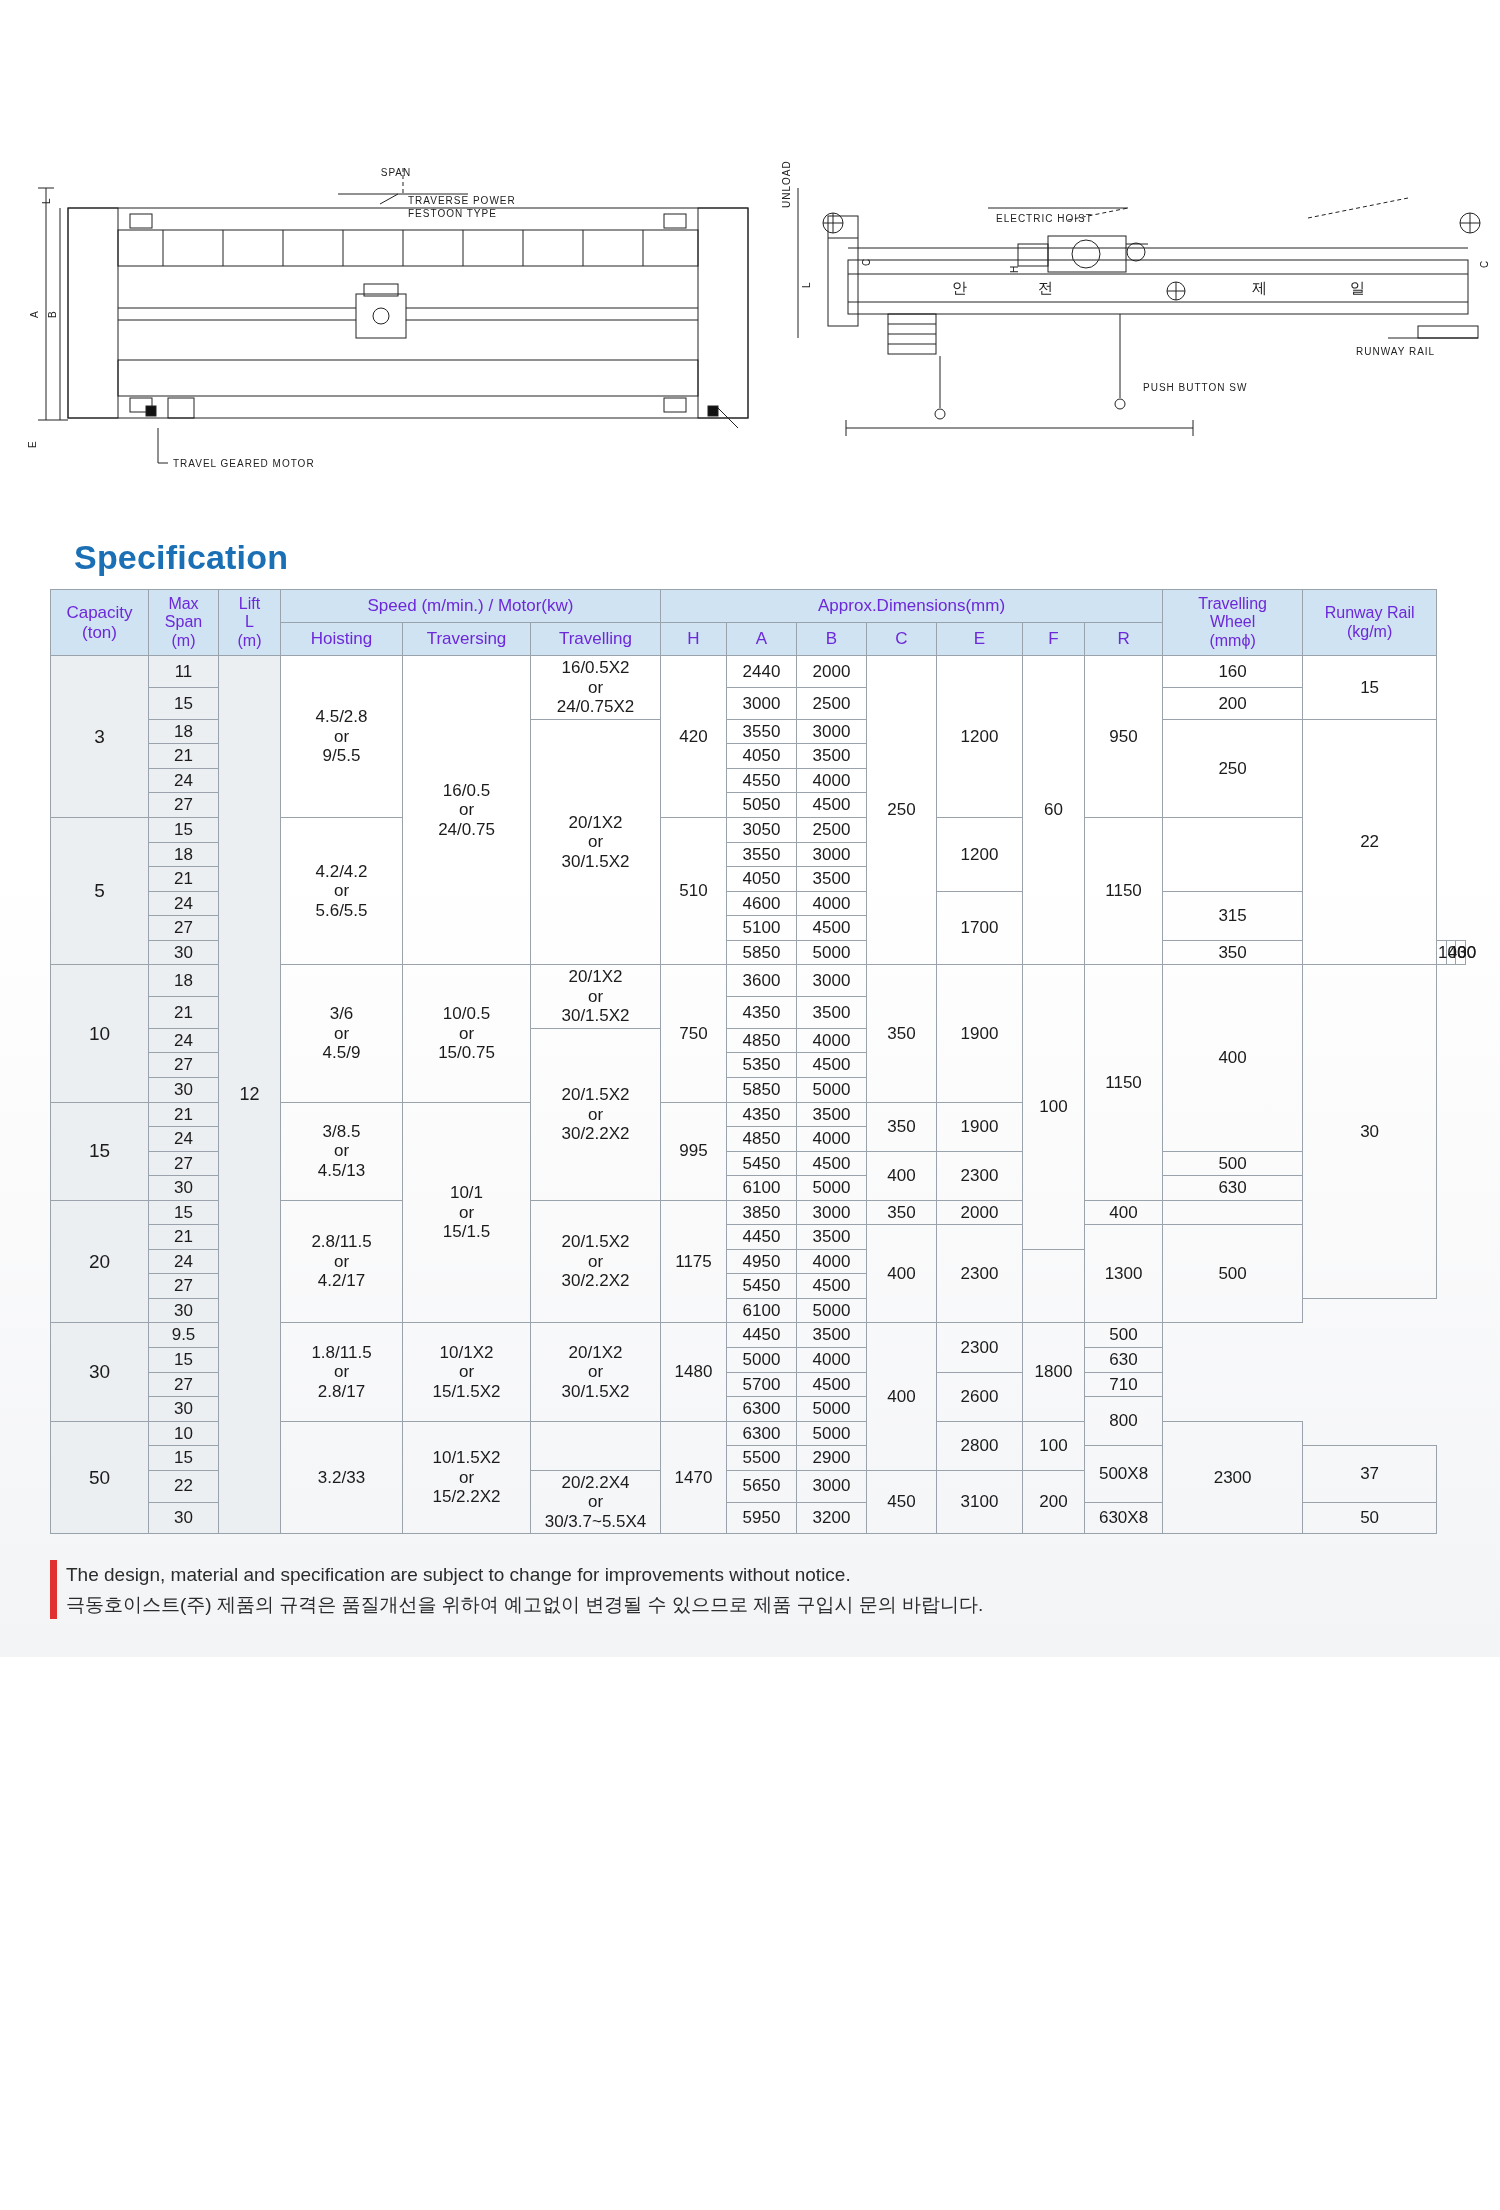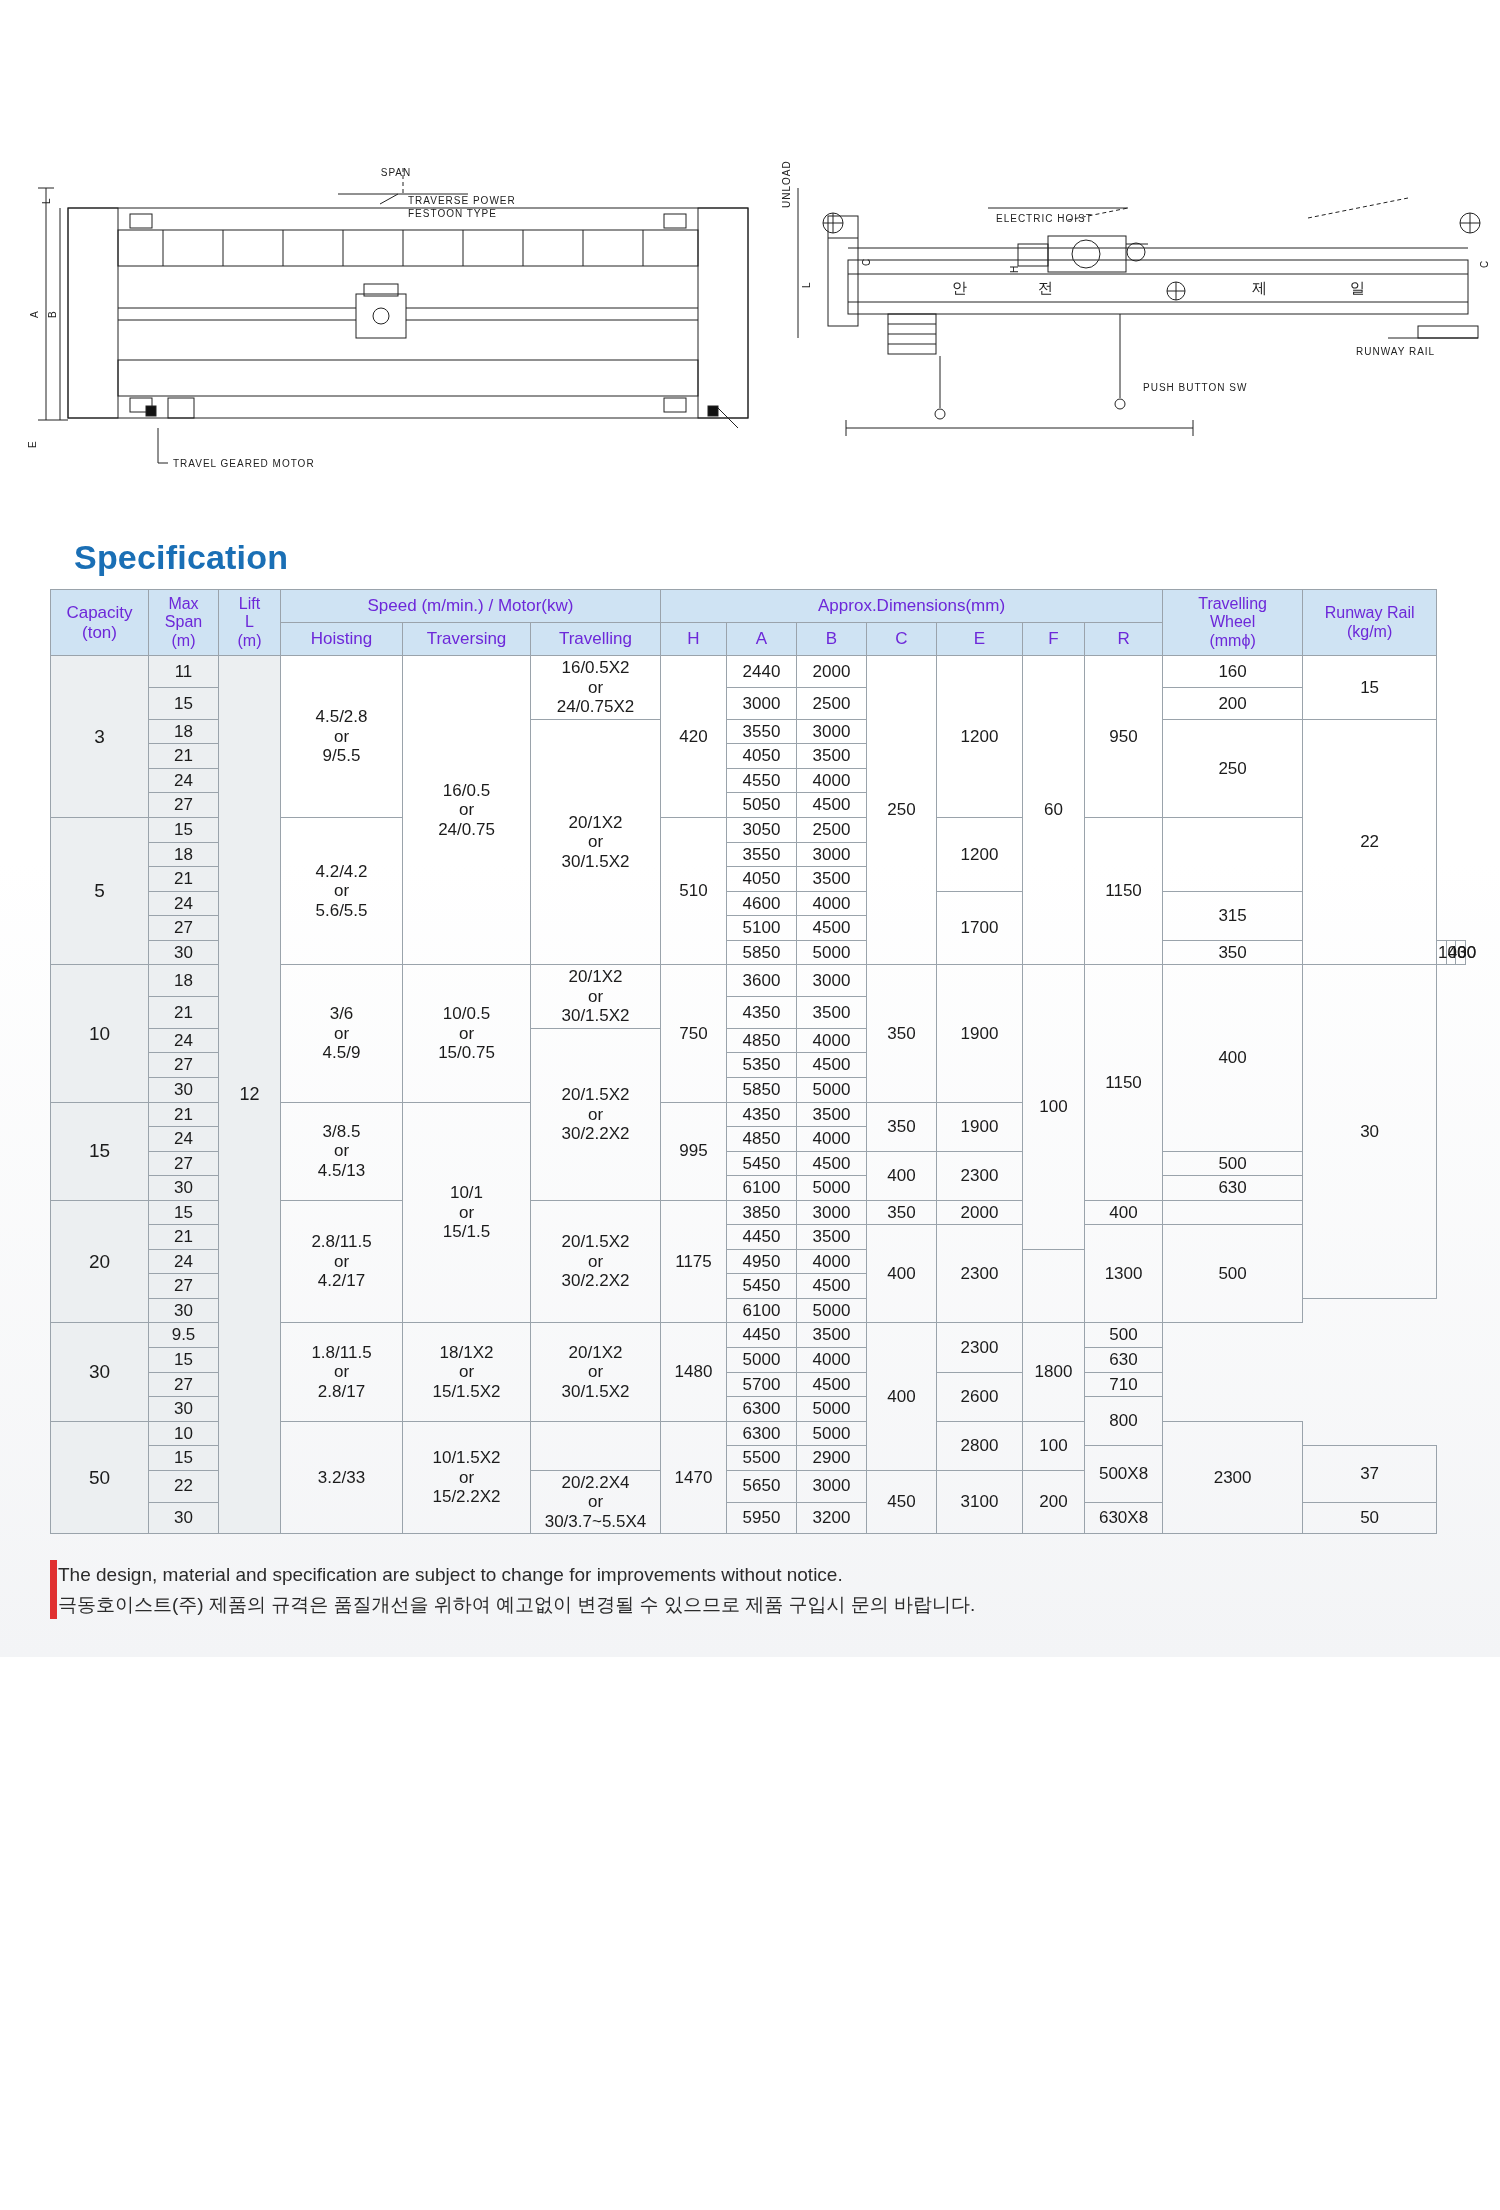"18/1X2" td.tall { text: 18/1X2 -> 10/1X2 }
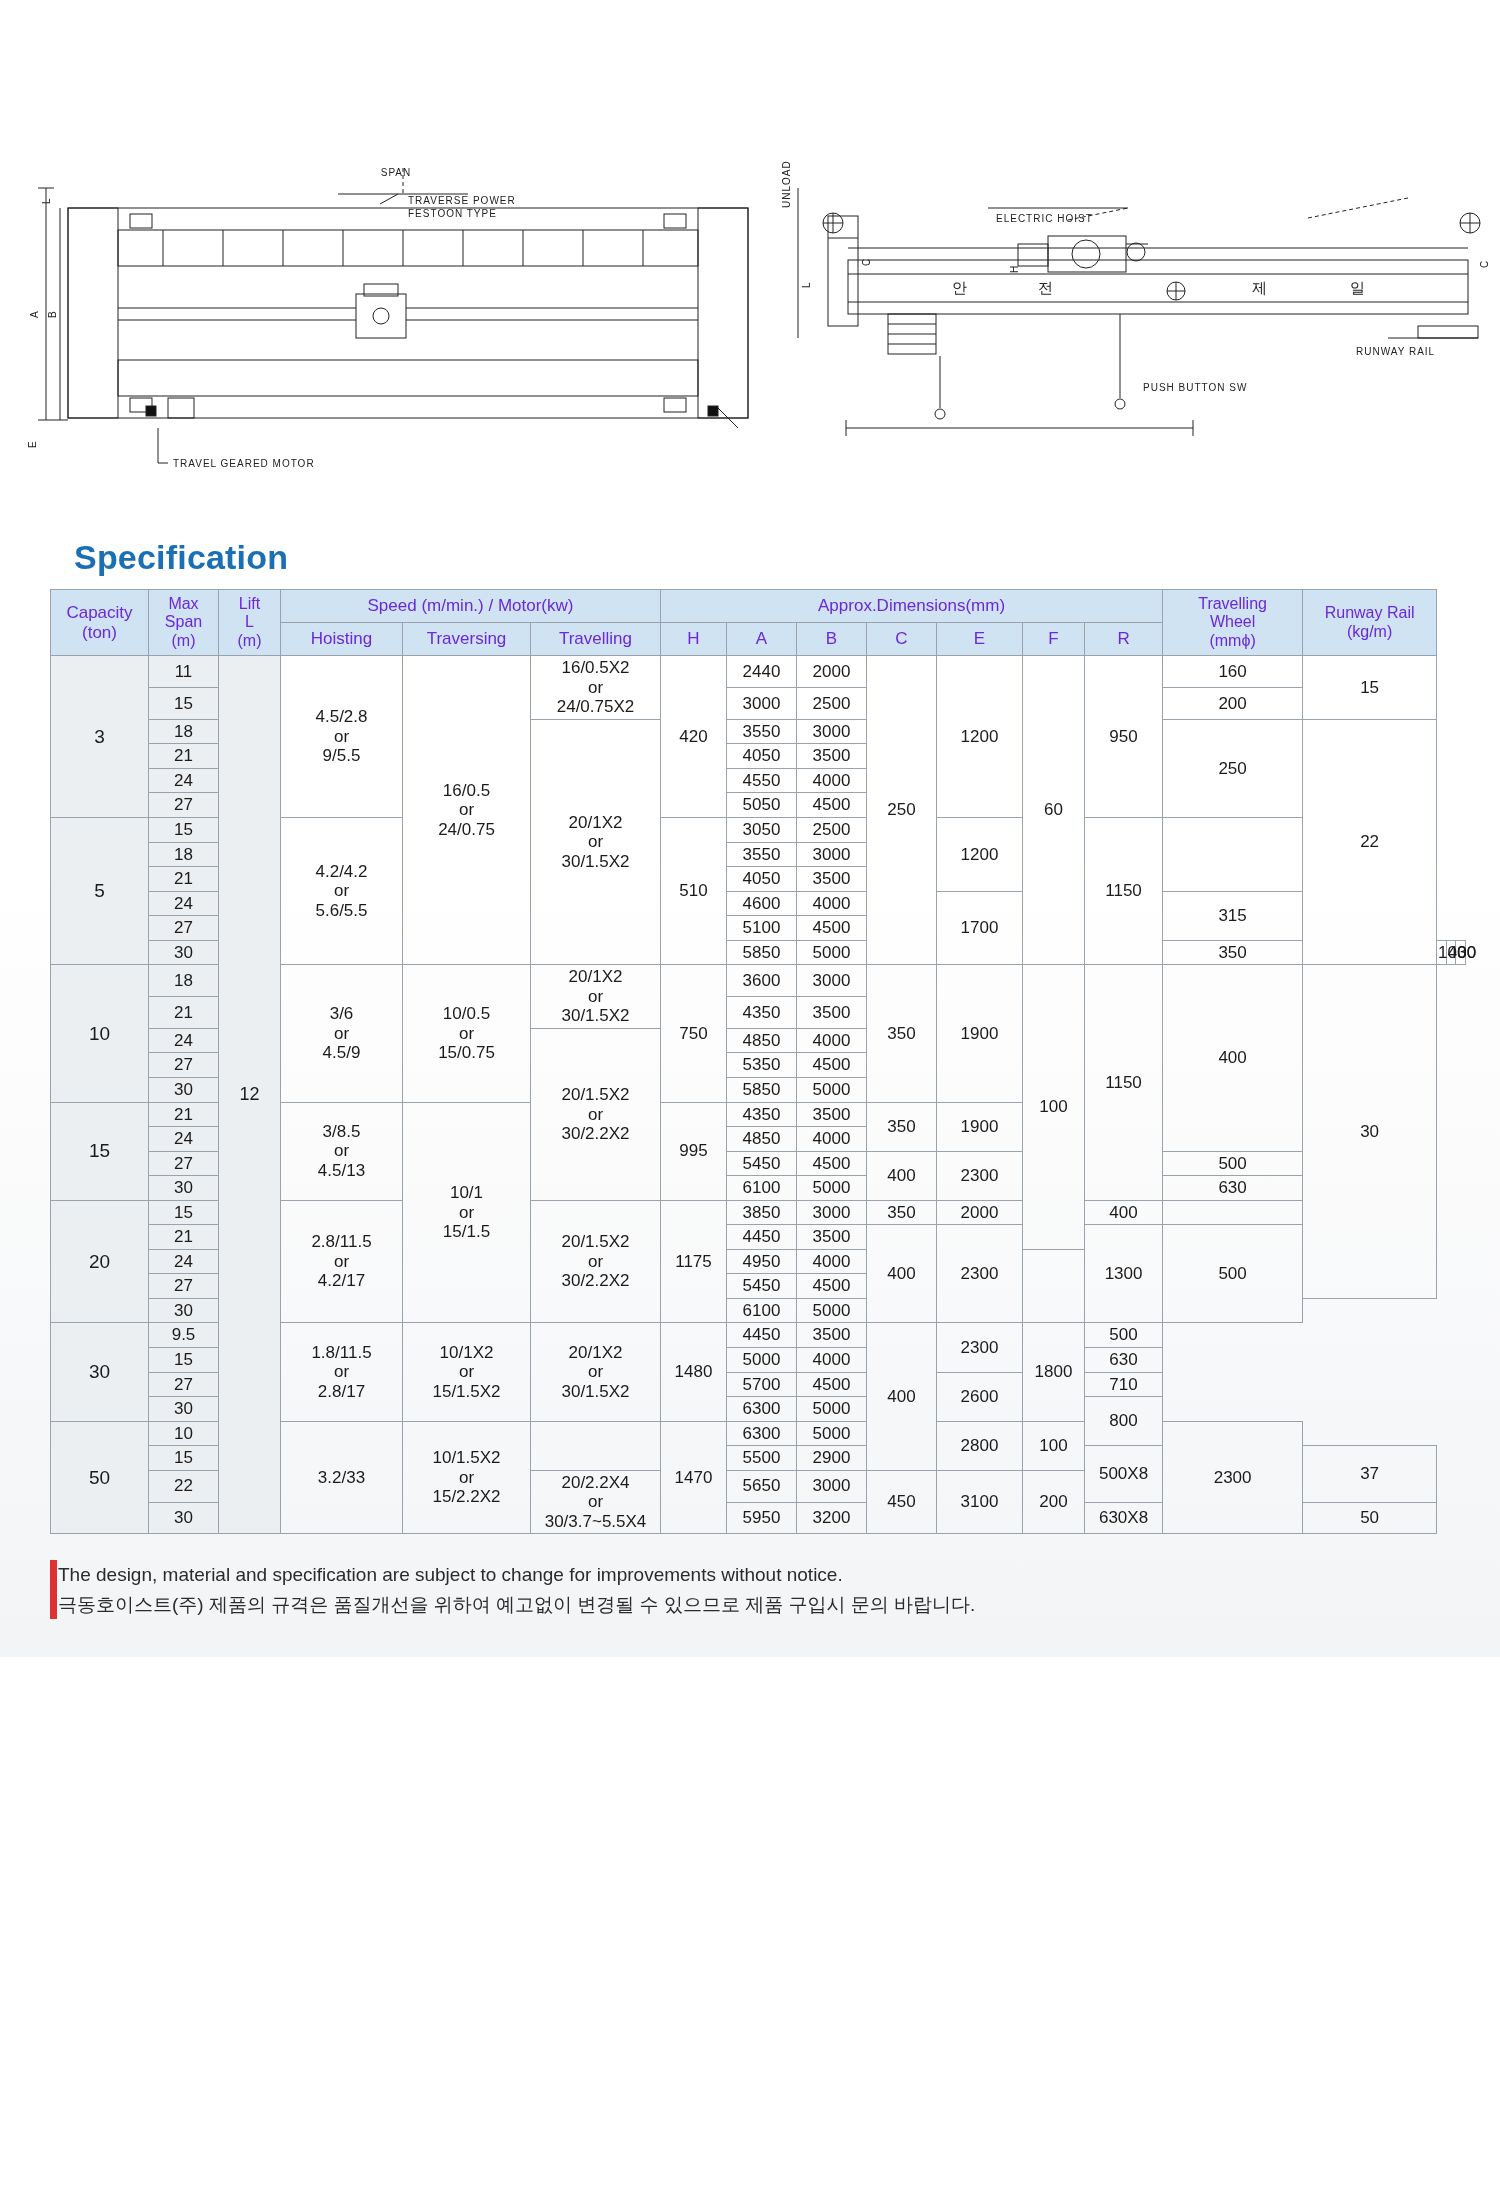"The design, material and specification" .note { gap: 1px -> 9px }
